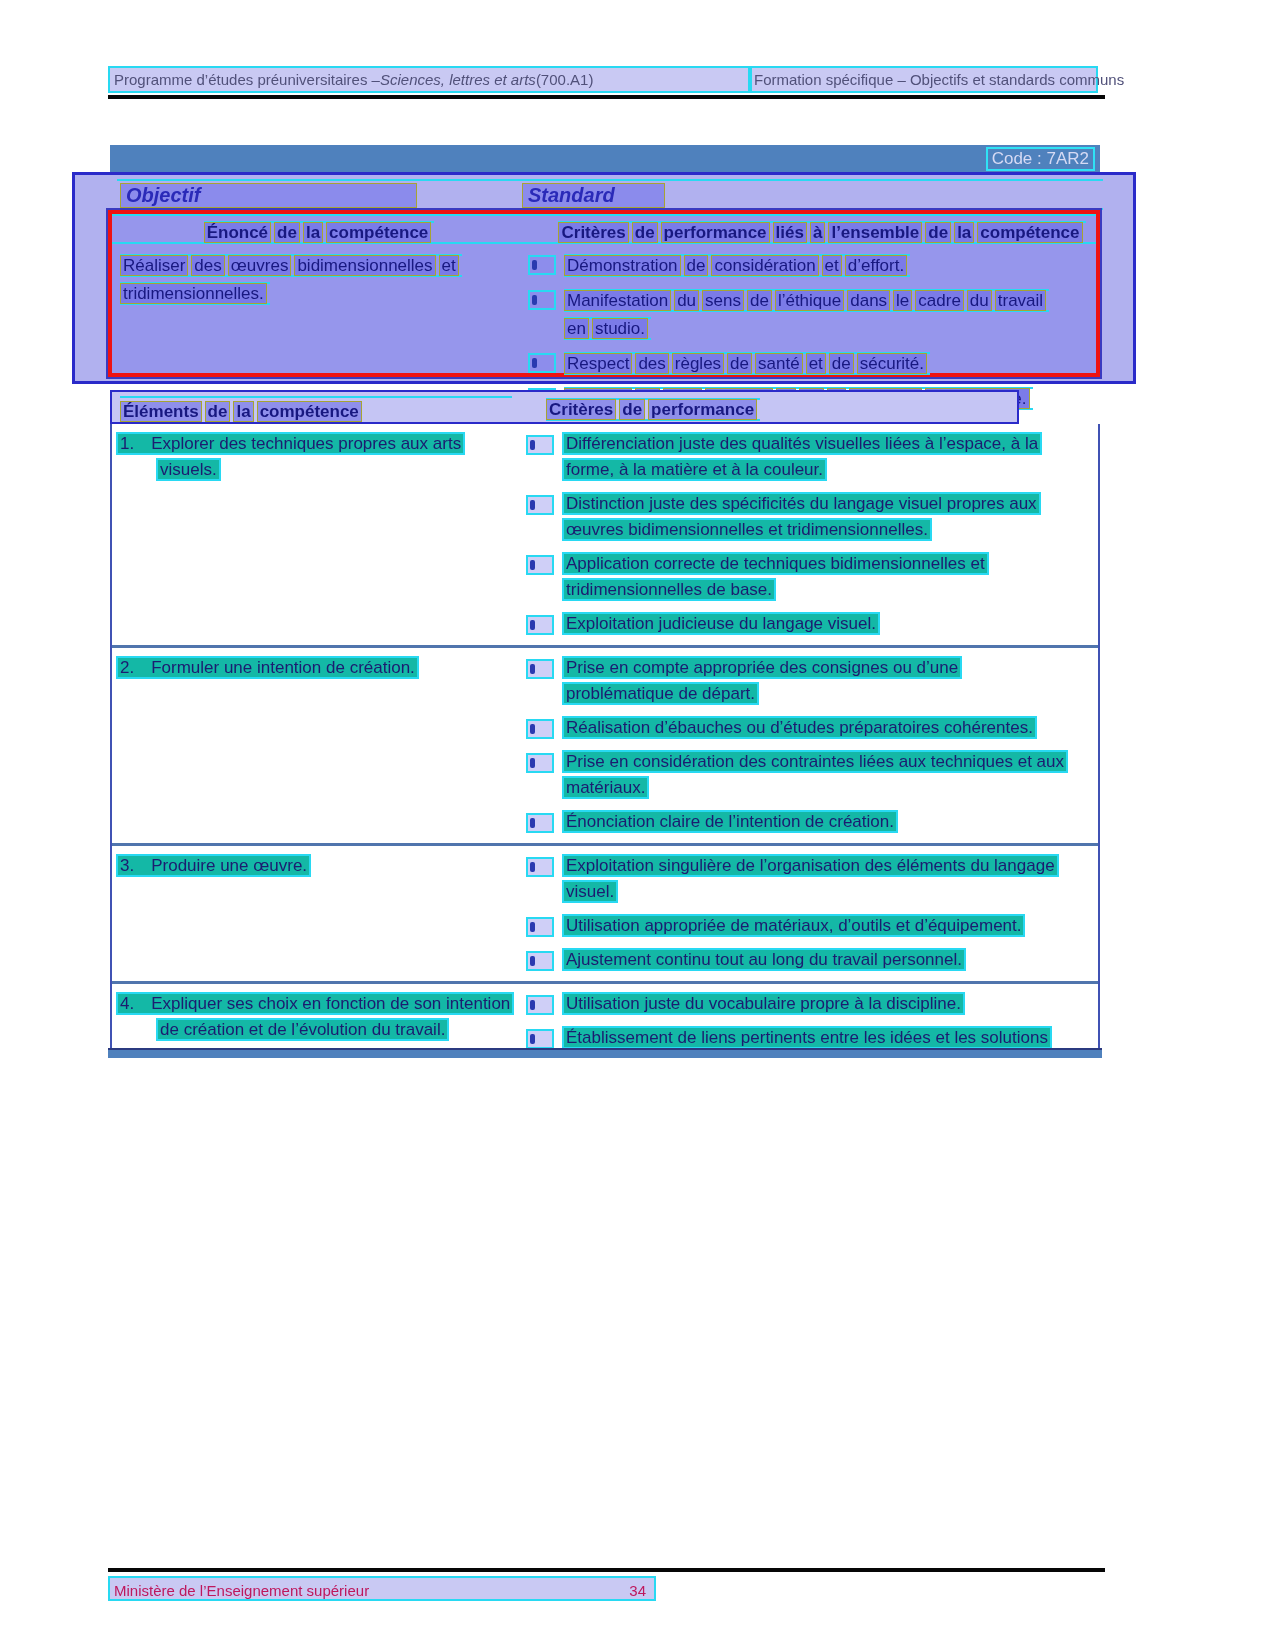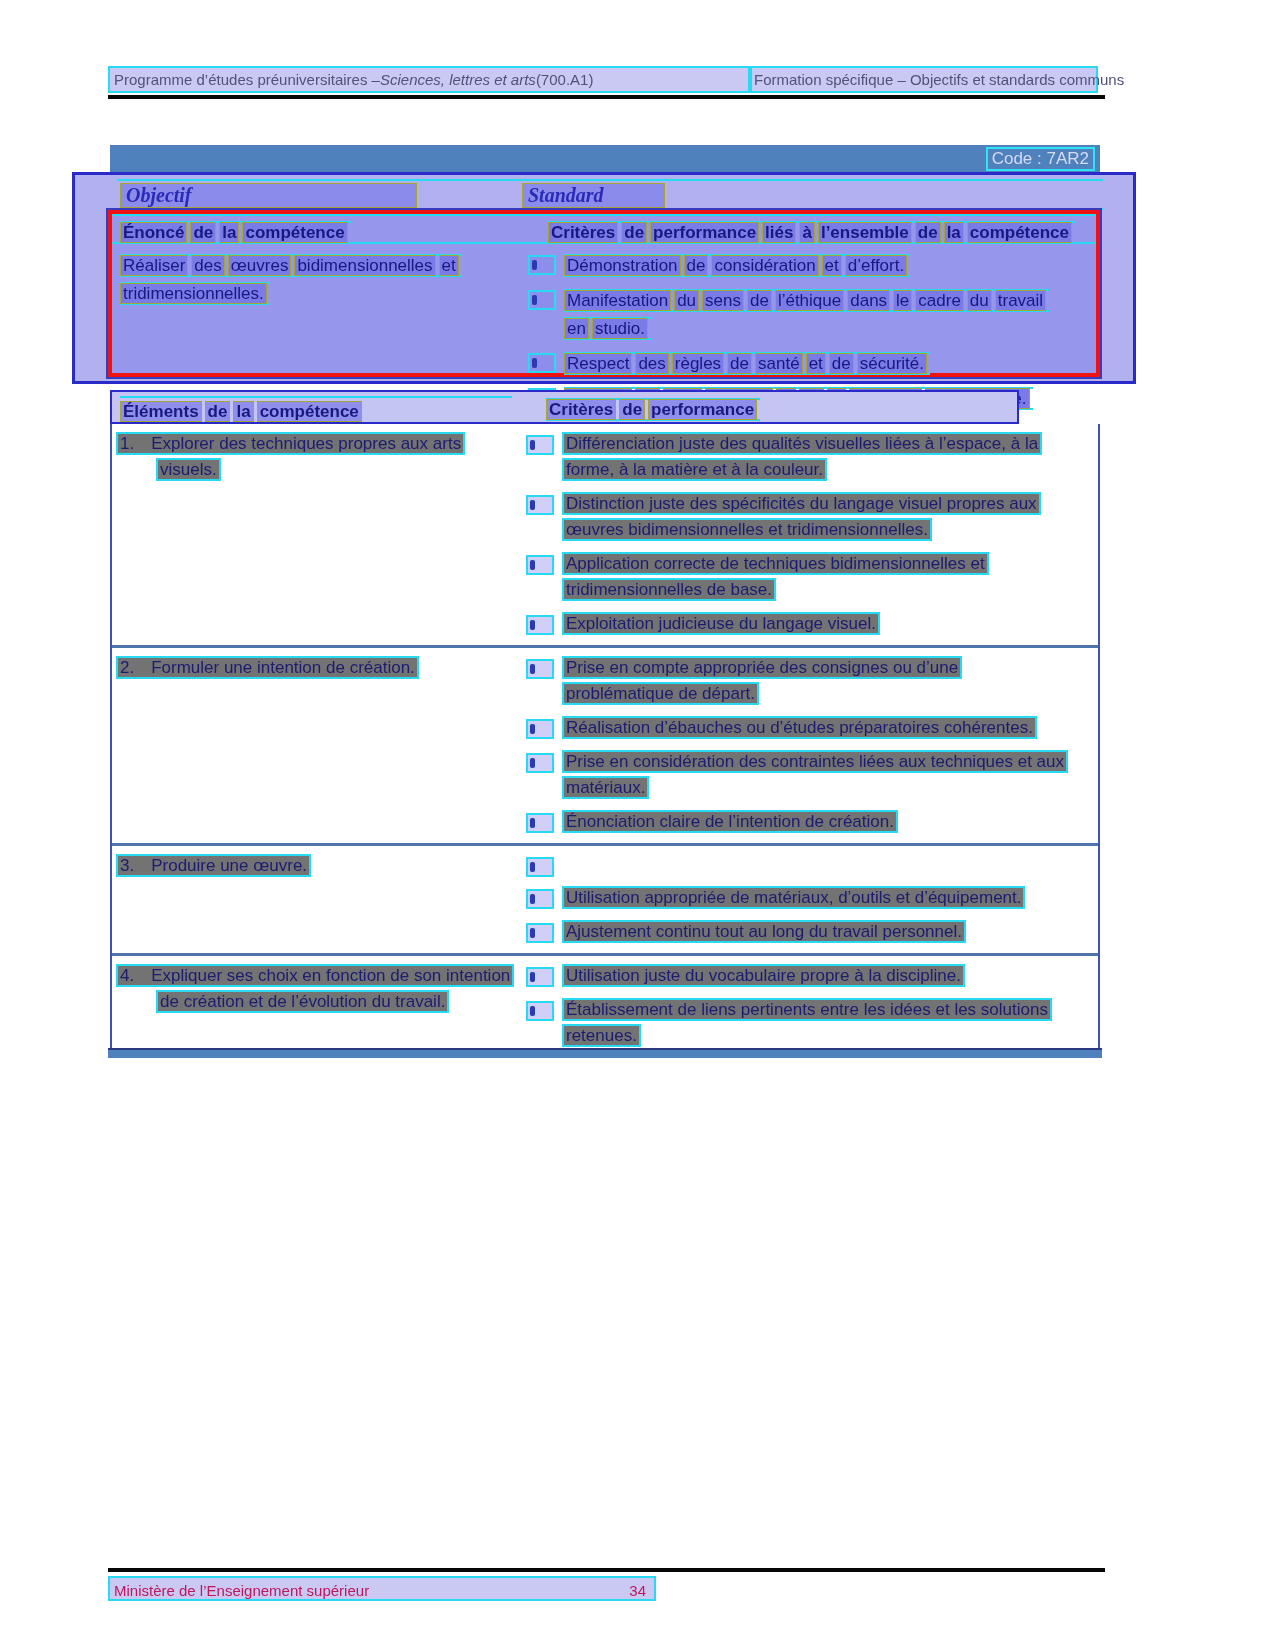"Objectif" .os-box { font-family: Liberation Serif, serif -> none }
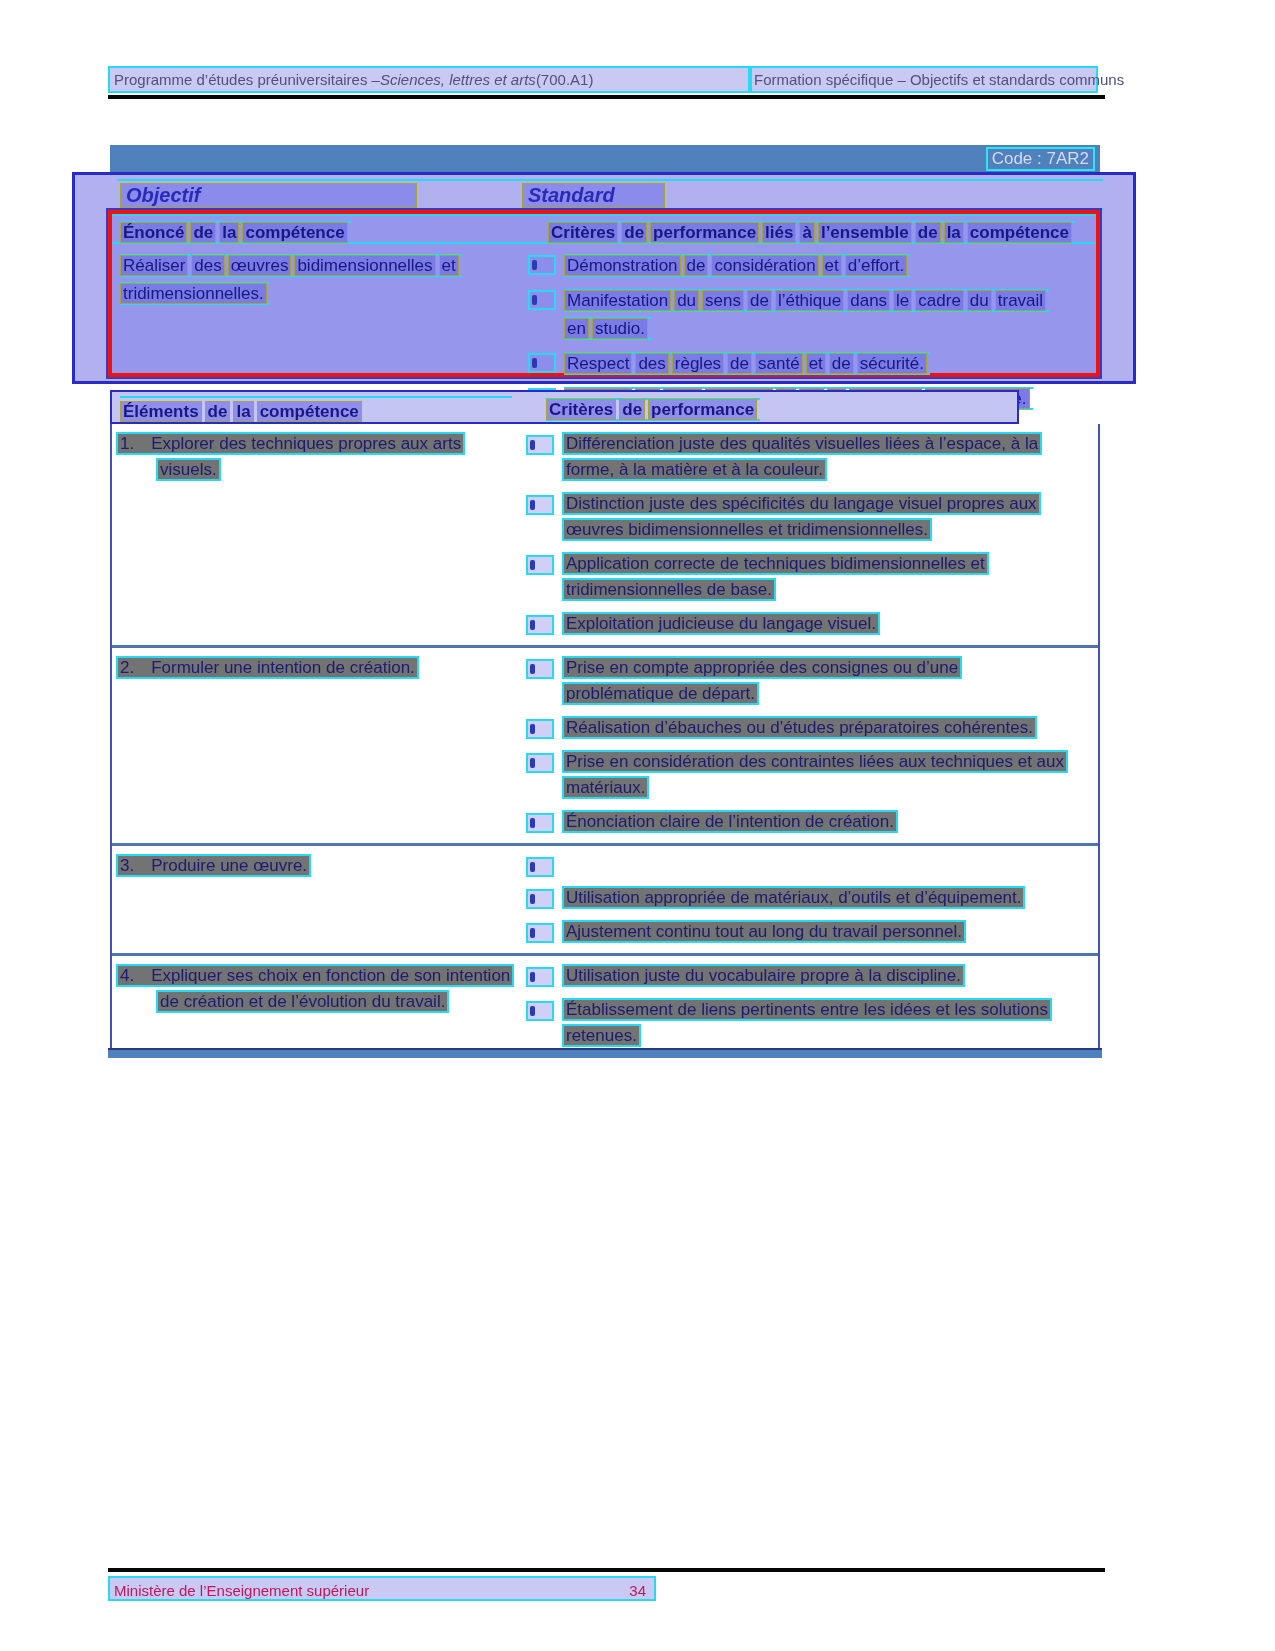"Énoncé de la compétence" .en-head { text-align: none -> center }
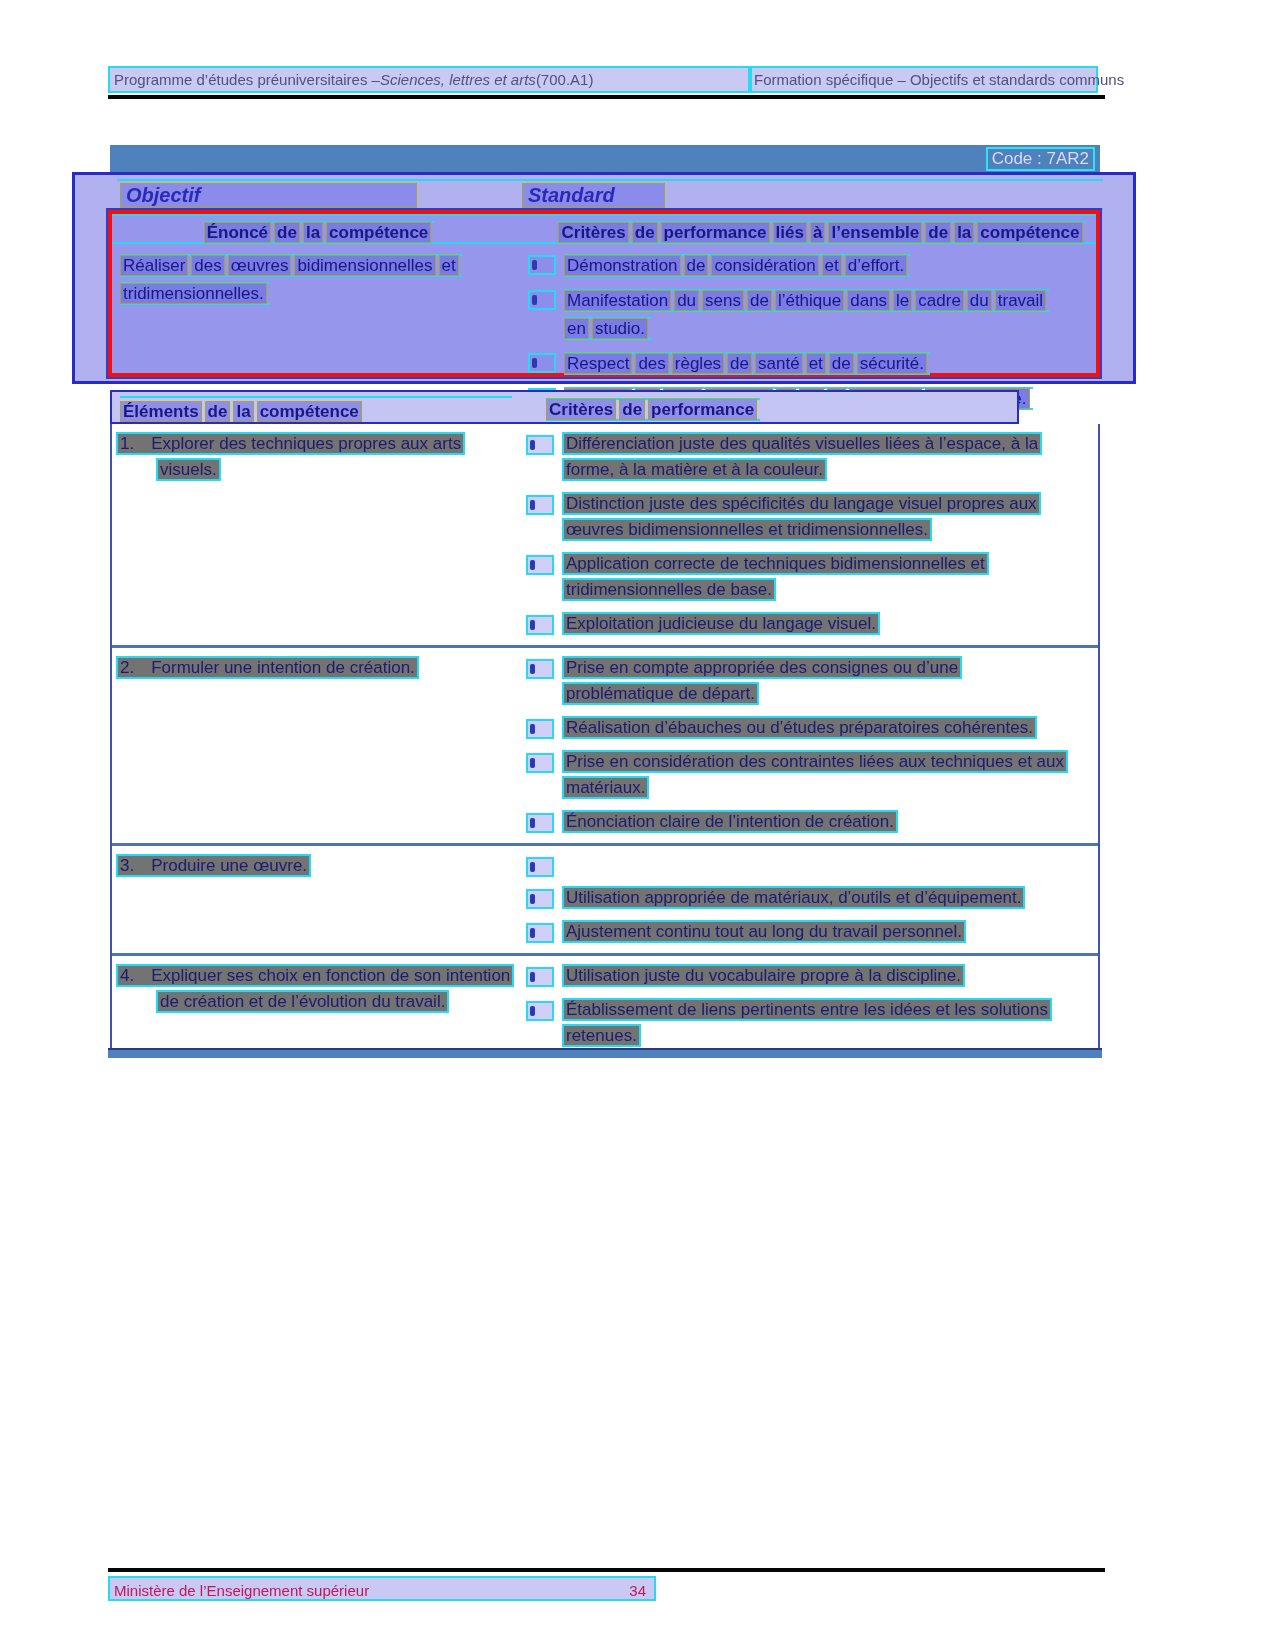"1. Explorer des techniques propres" .w-line { background: #737373 -> #14b8a6 }
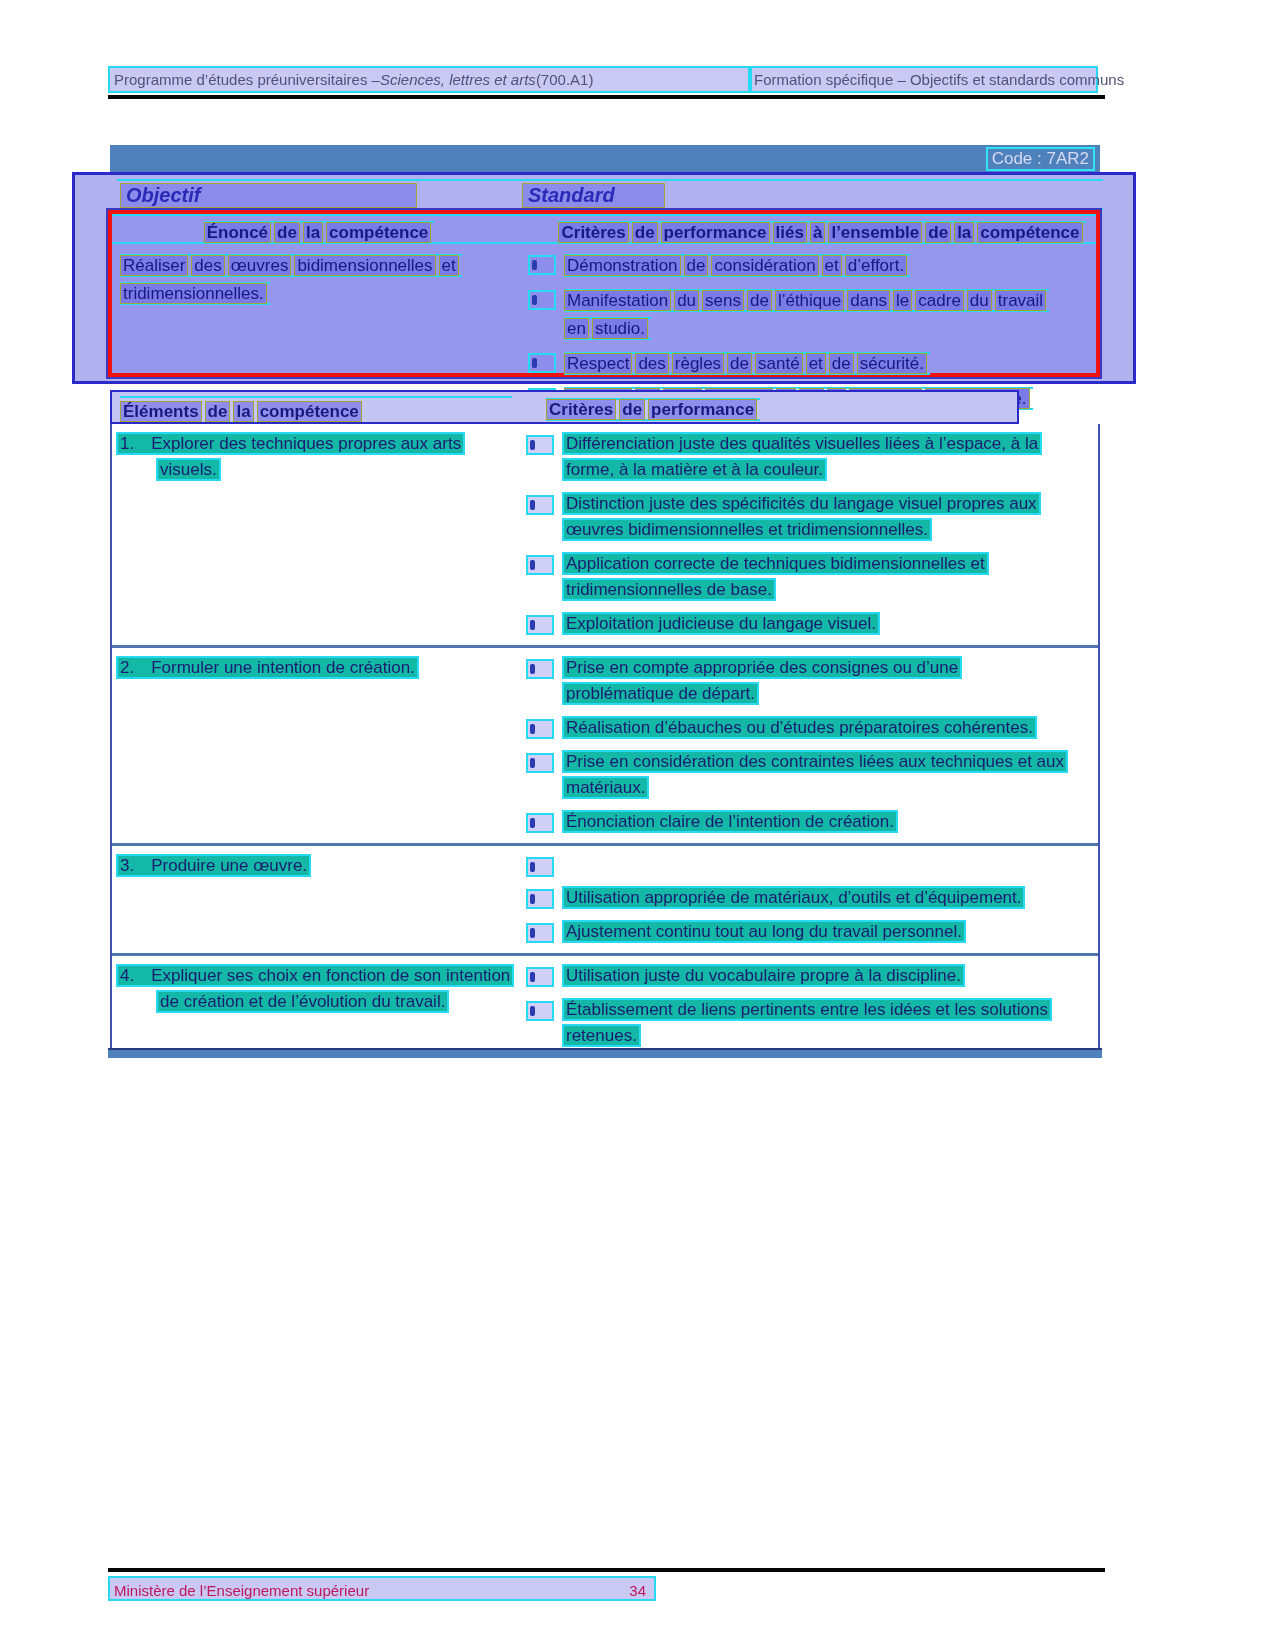"Exploitation singulière de" span.b-text { html: none -> <span><span>Exploitation singulière de l’organisation des éléments du langage visuel.</span></span> }
